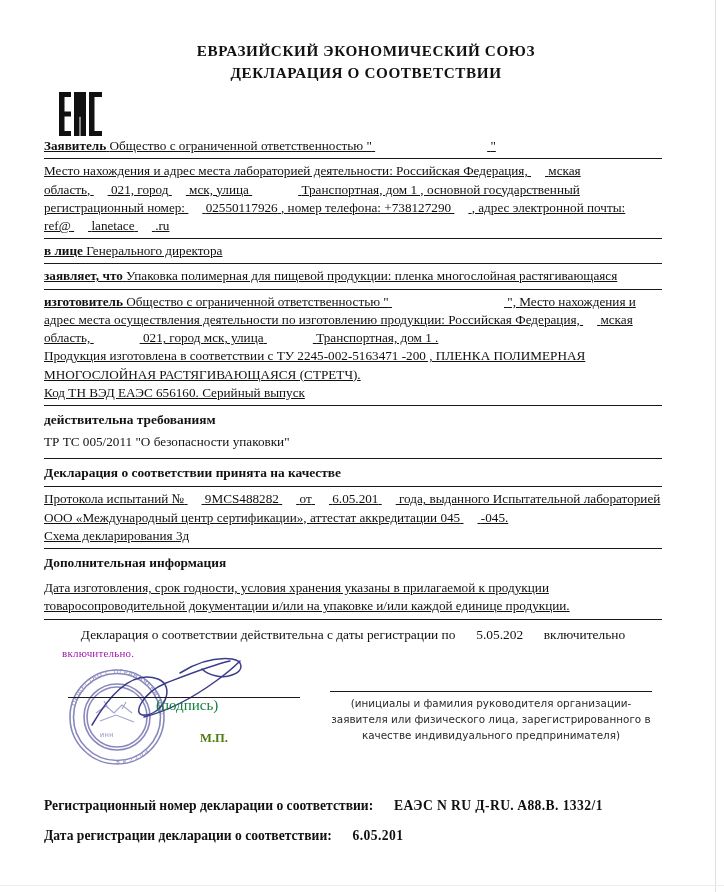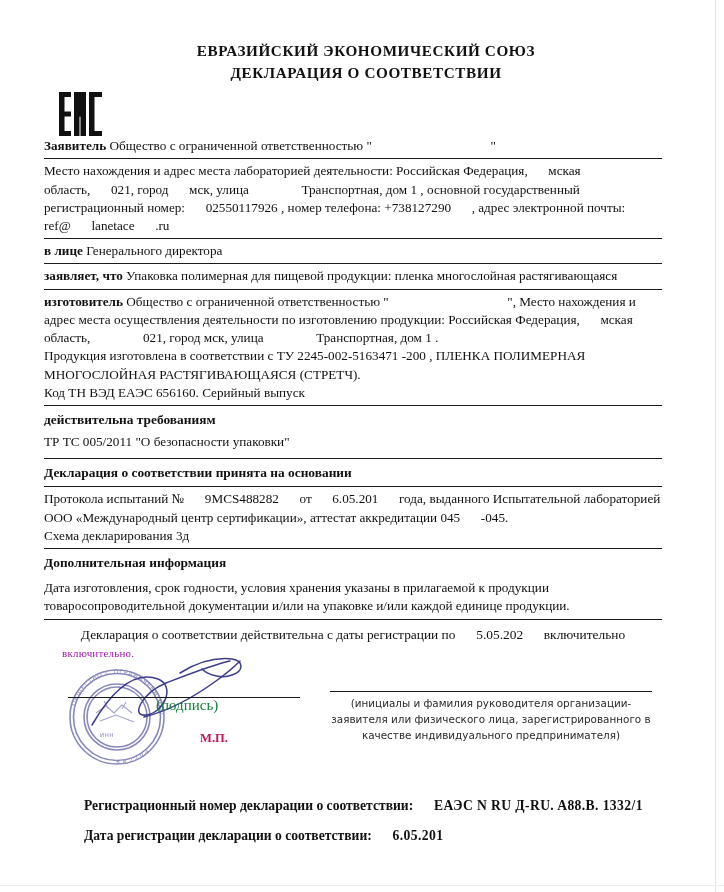"Заявитель Общество с ограниченной" .txt { text-decoration: none -> underline }
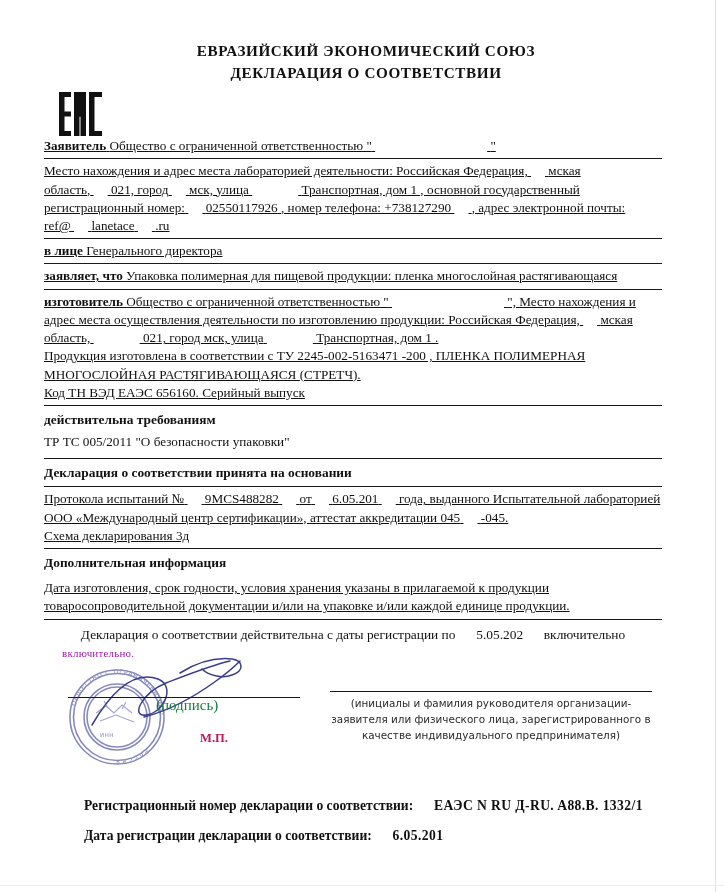"Декларация о соответствии принята на" div.sec-head { text: основании -> качестве }
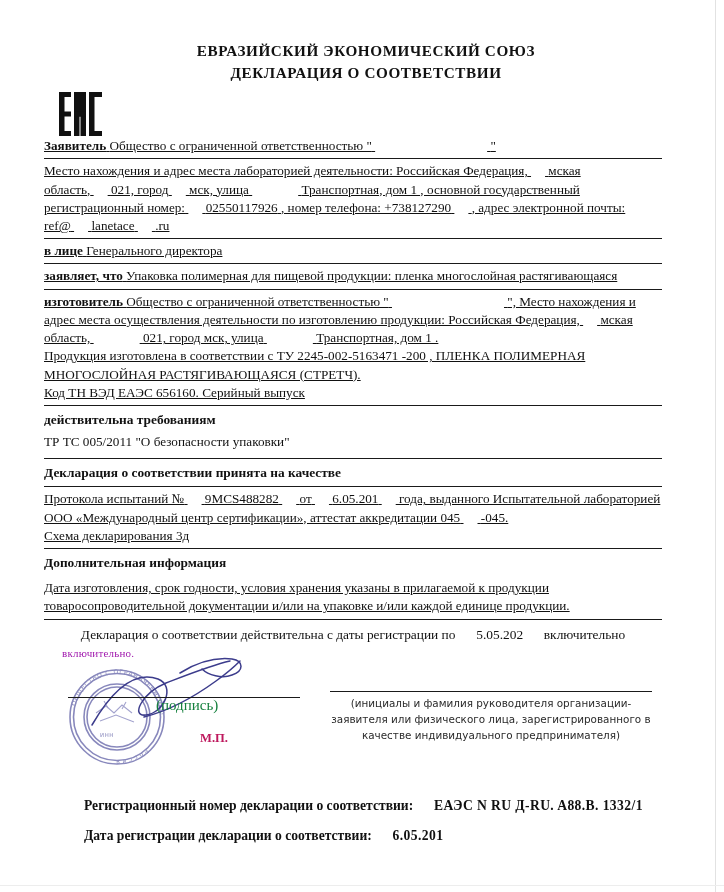"М.П." .mp { color: #be185d -> #4d7c0f }
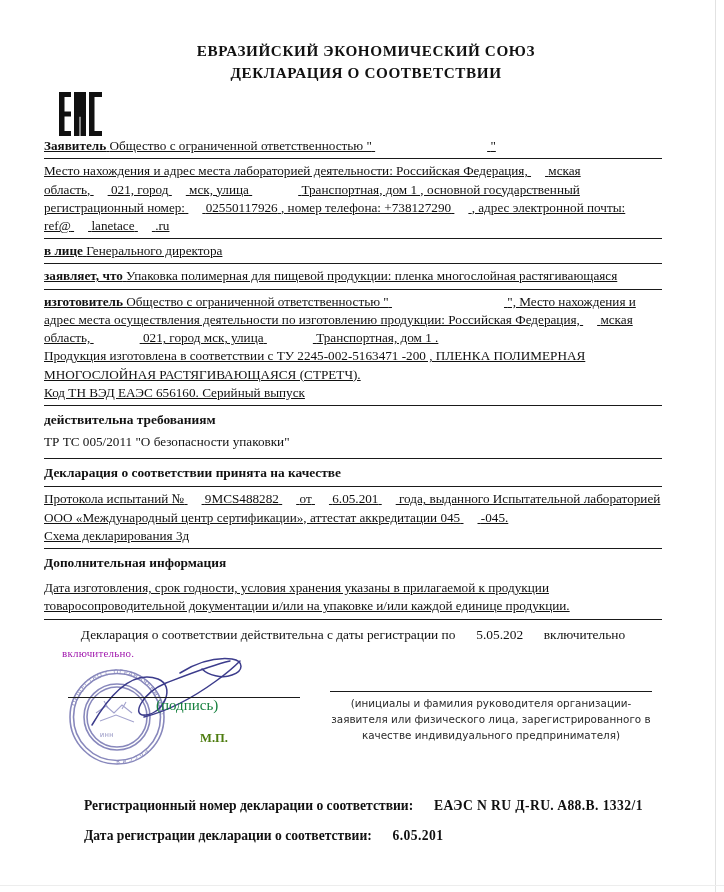"Регистрационный номер декларации о" .footer { margin-left: 40px -> none }
